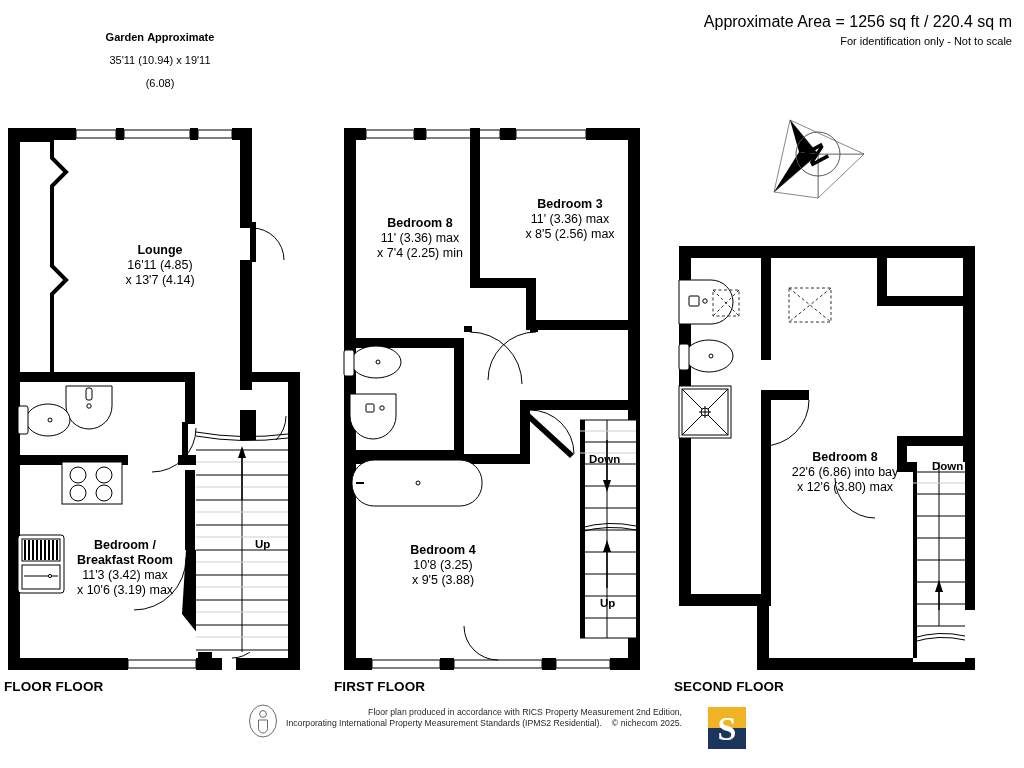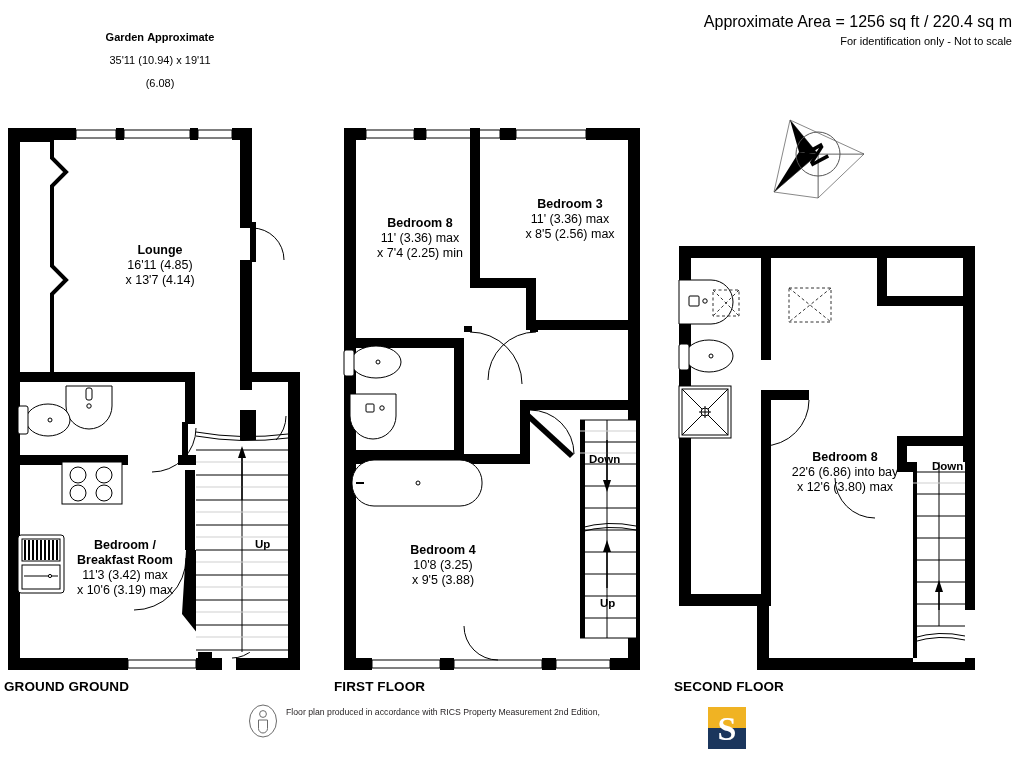"GROUND GROUND" div.floor-caption { text: GROUND GROUND -> FLOOR FLOOR }
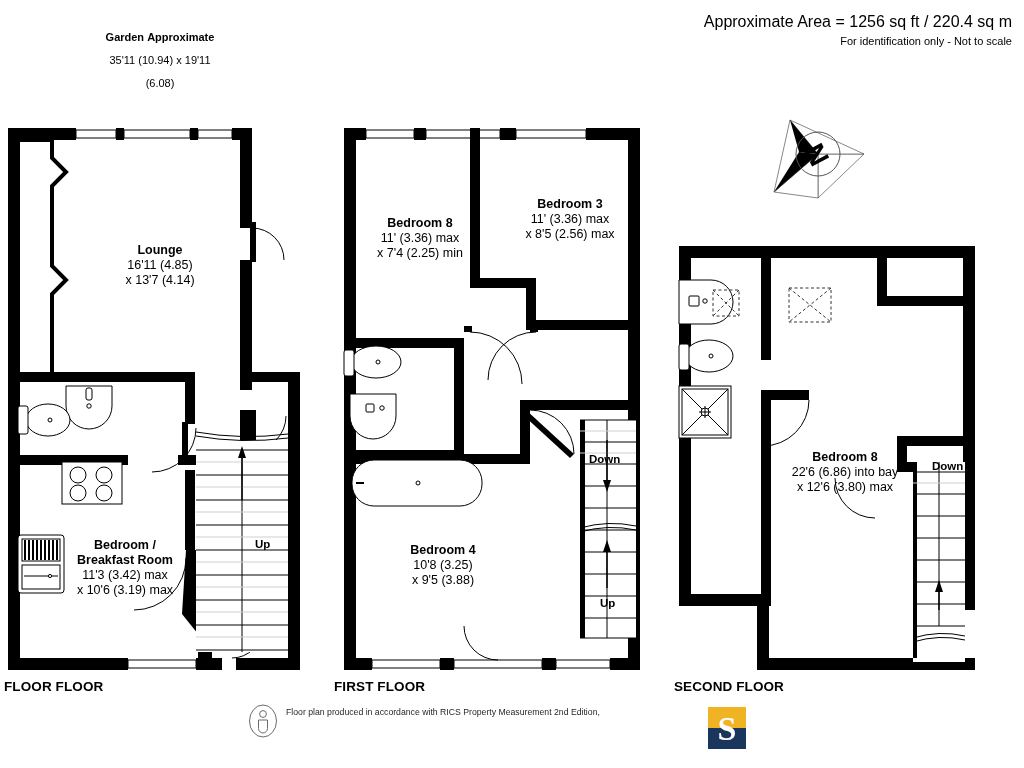"Incorporating International Property" span.fline { html: none -> <span> <span>Incorporating International Property Measurement Standards (IPMS2 Residential).</span><span>© nichecom 2025.</span> </span> }
